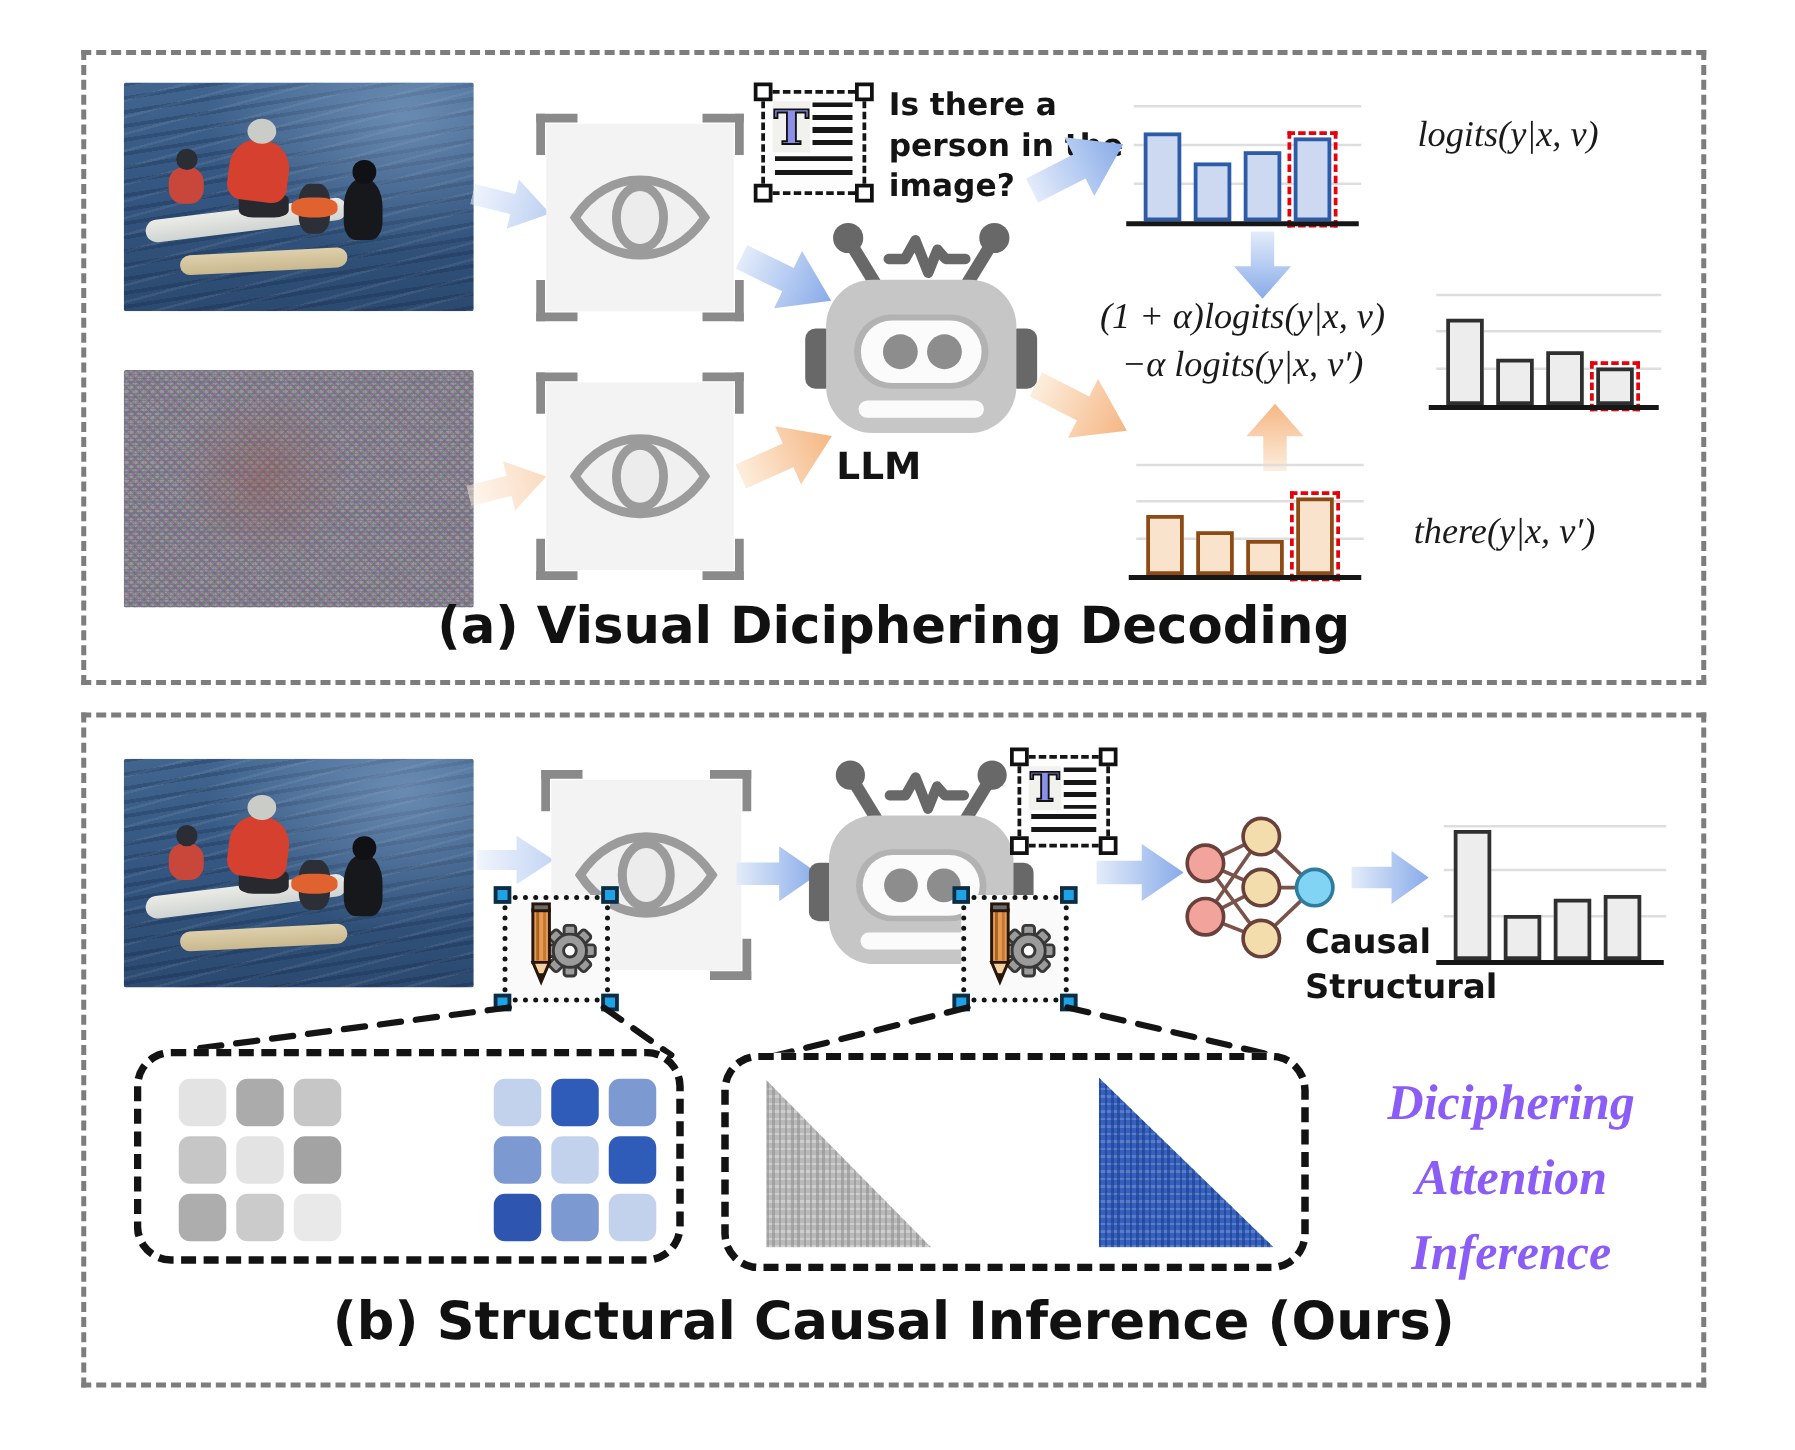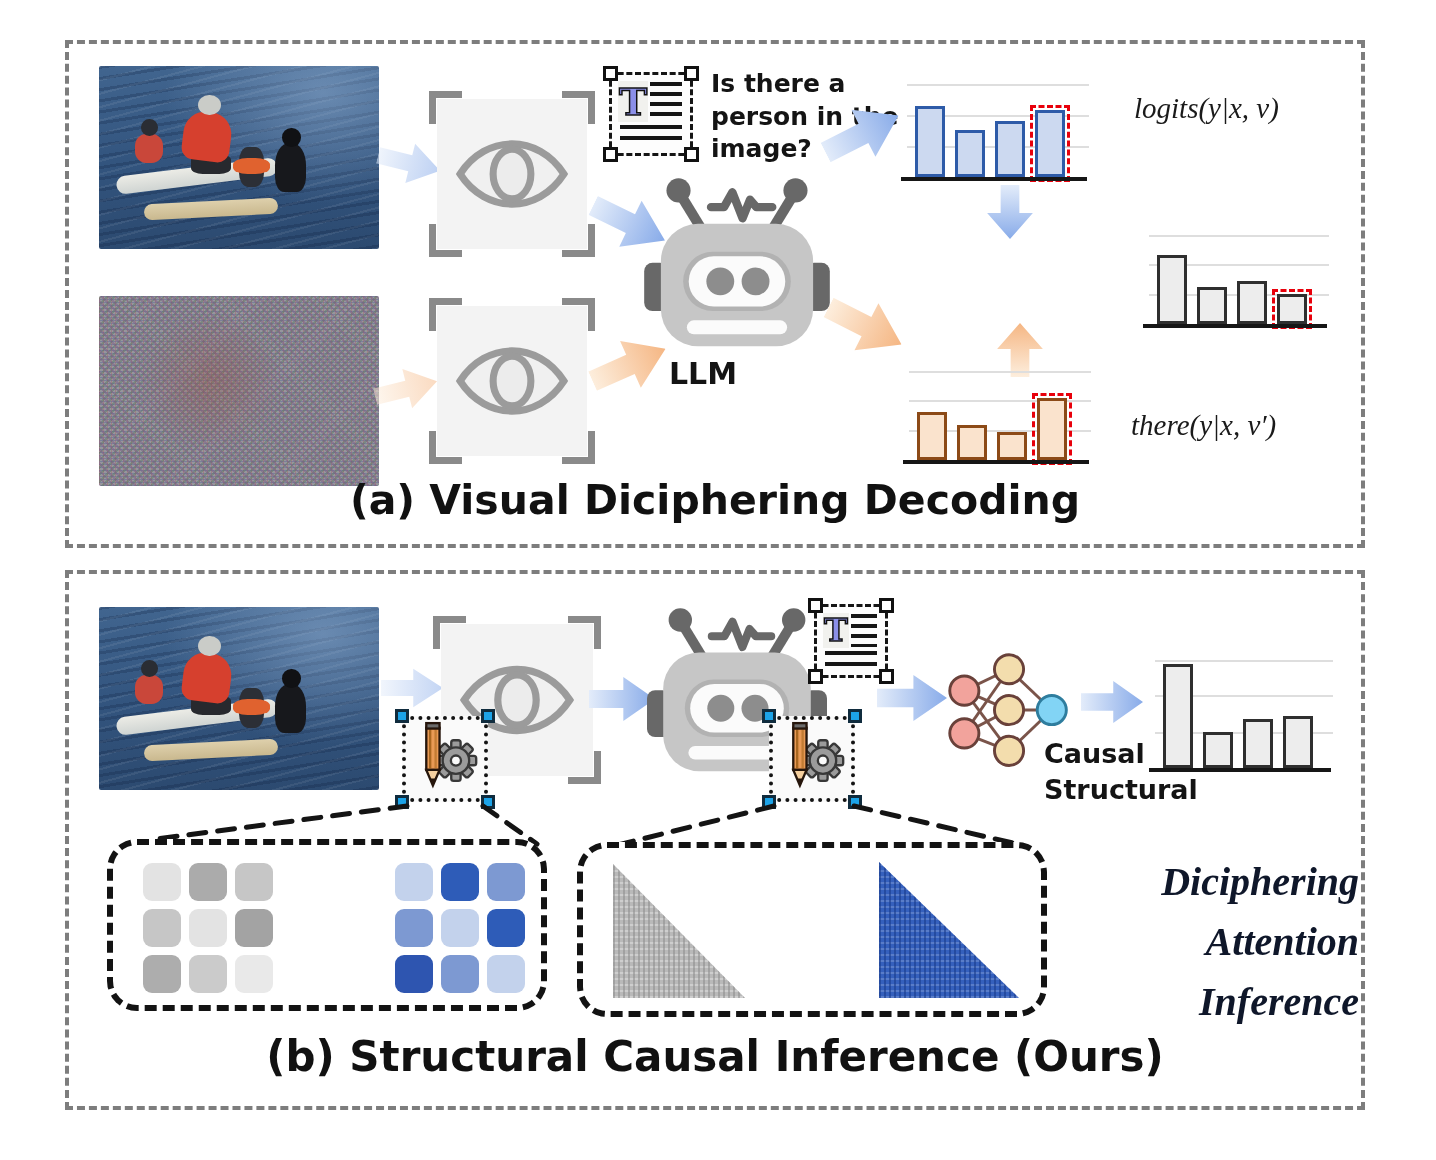"(1 + α)logits(y|x, v)" div { html: none -> <div>(1 + α)logits(y|x, v)</div> }
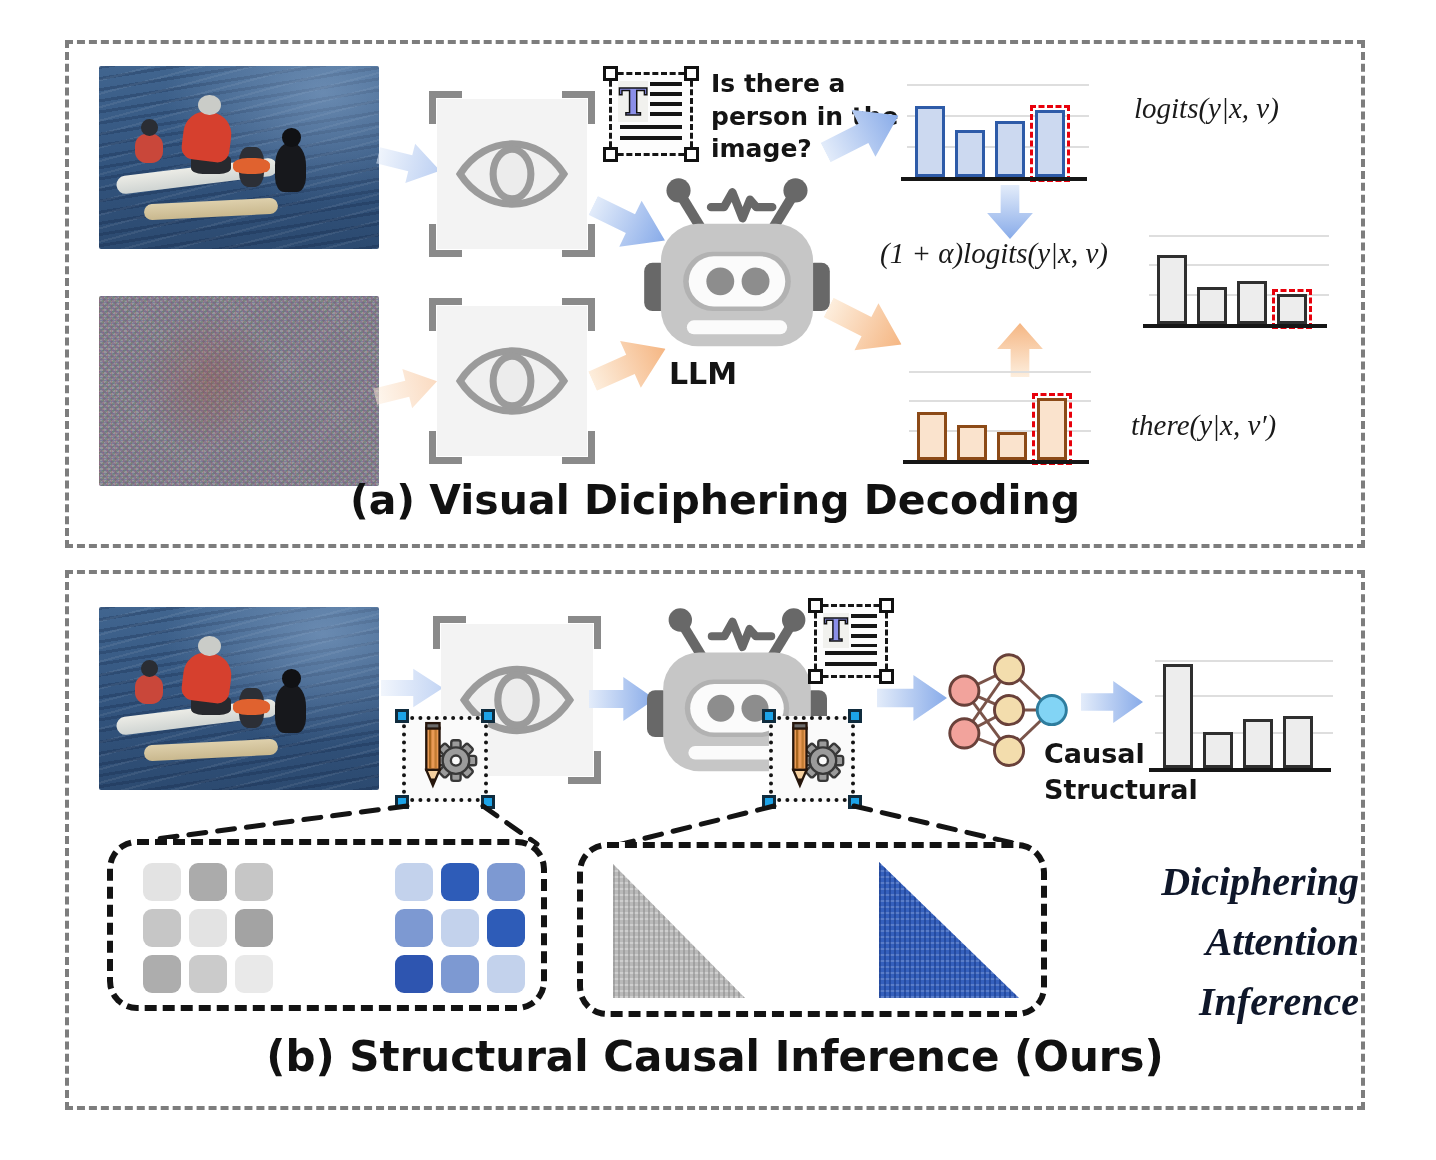"−α logits(y|x, v′)" div { html: none -> <div>−α logits(y|x, v′)</div> }
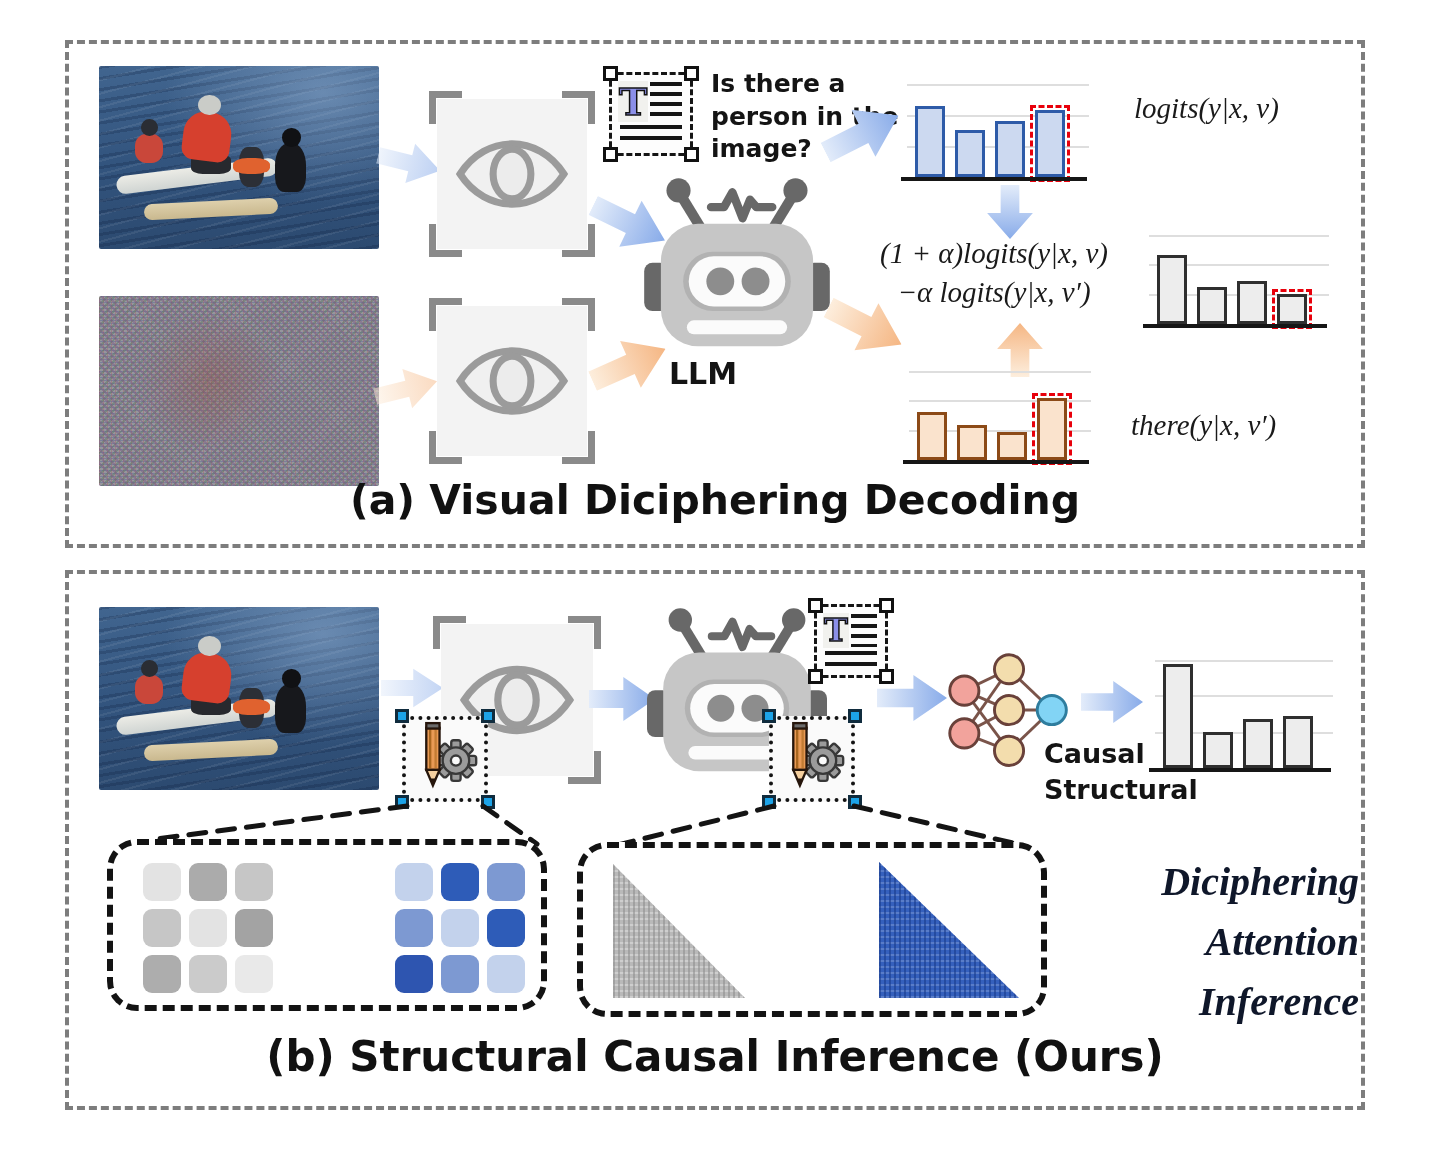"Diciphering" div.abs { color: #0f172a -> #8b5cf6; text-align: right -> none }
